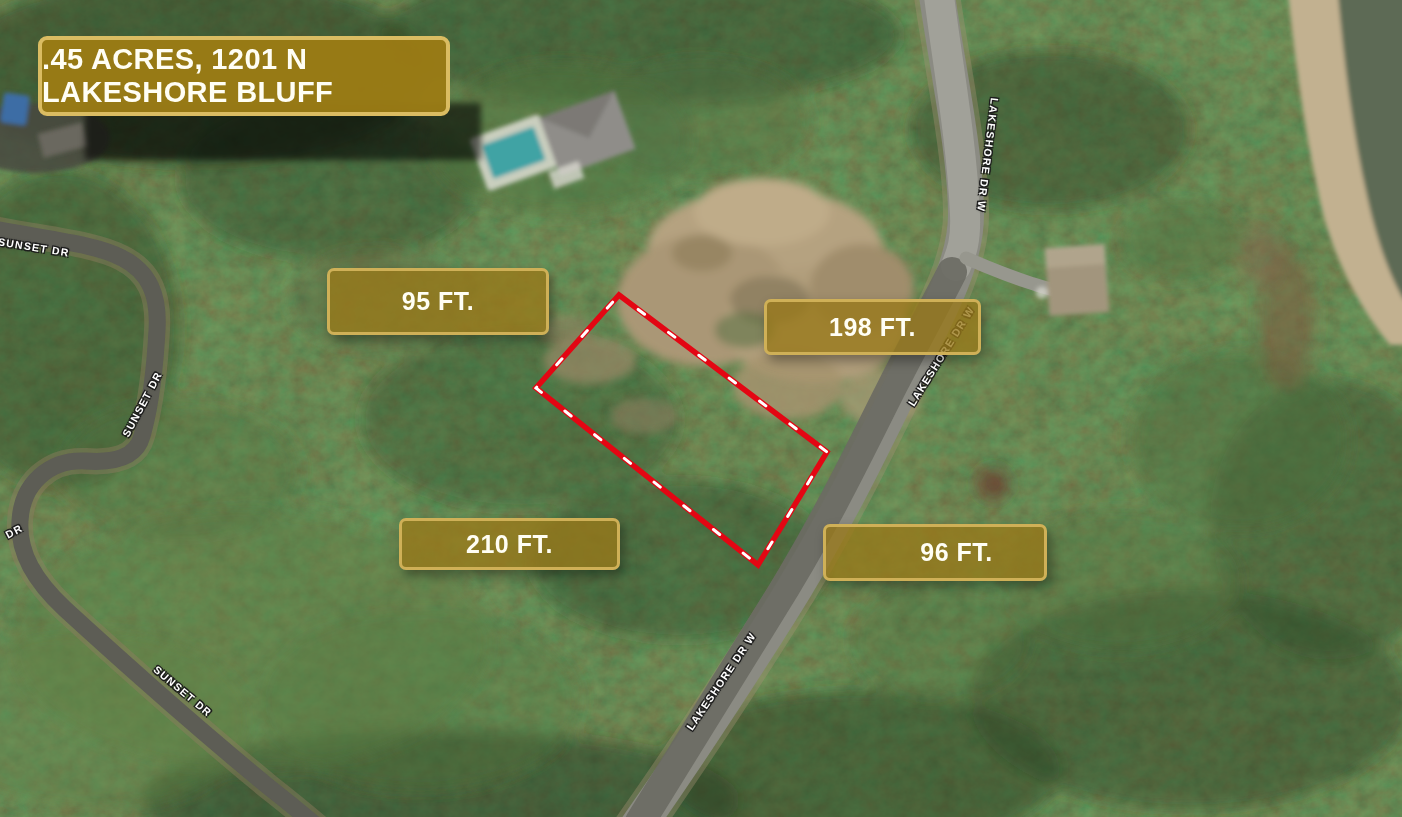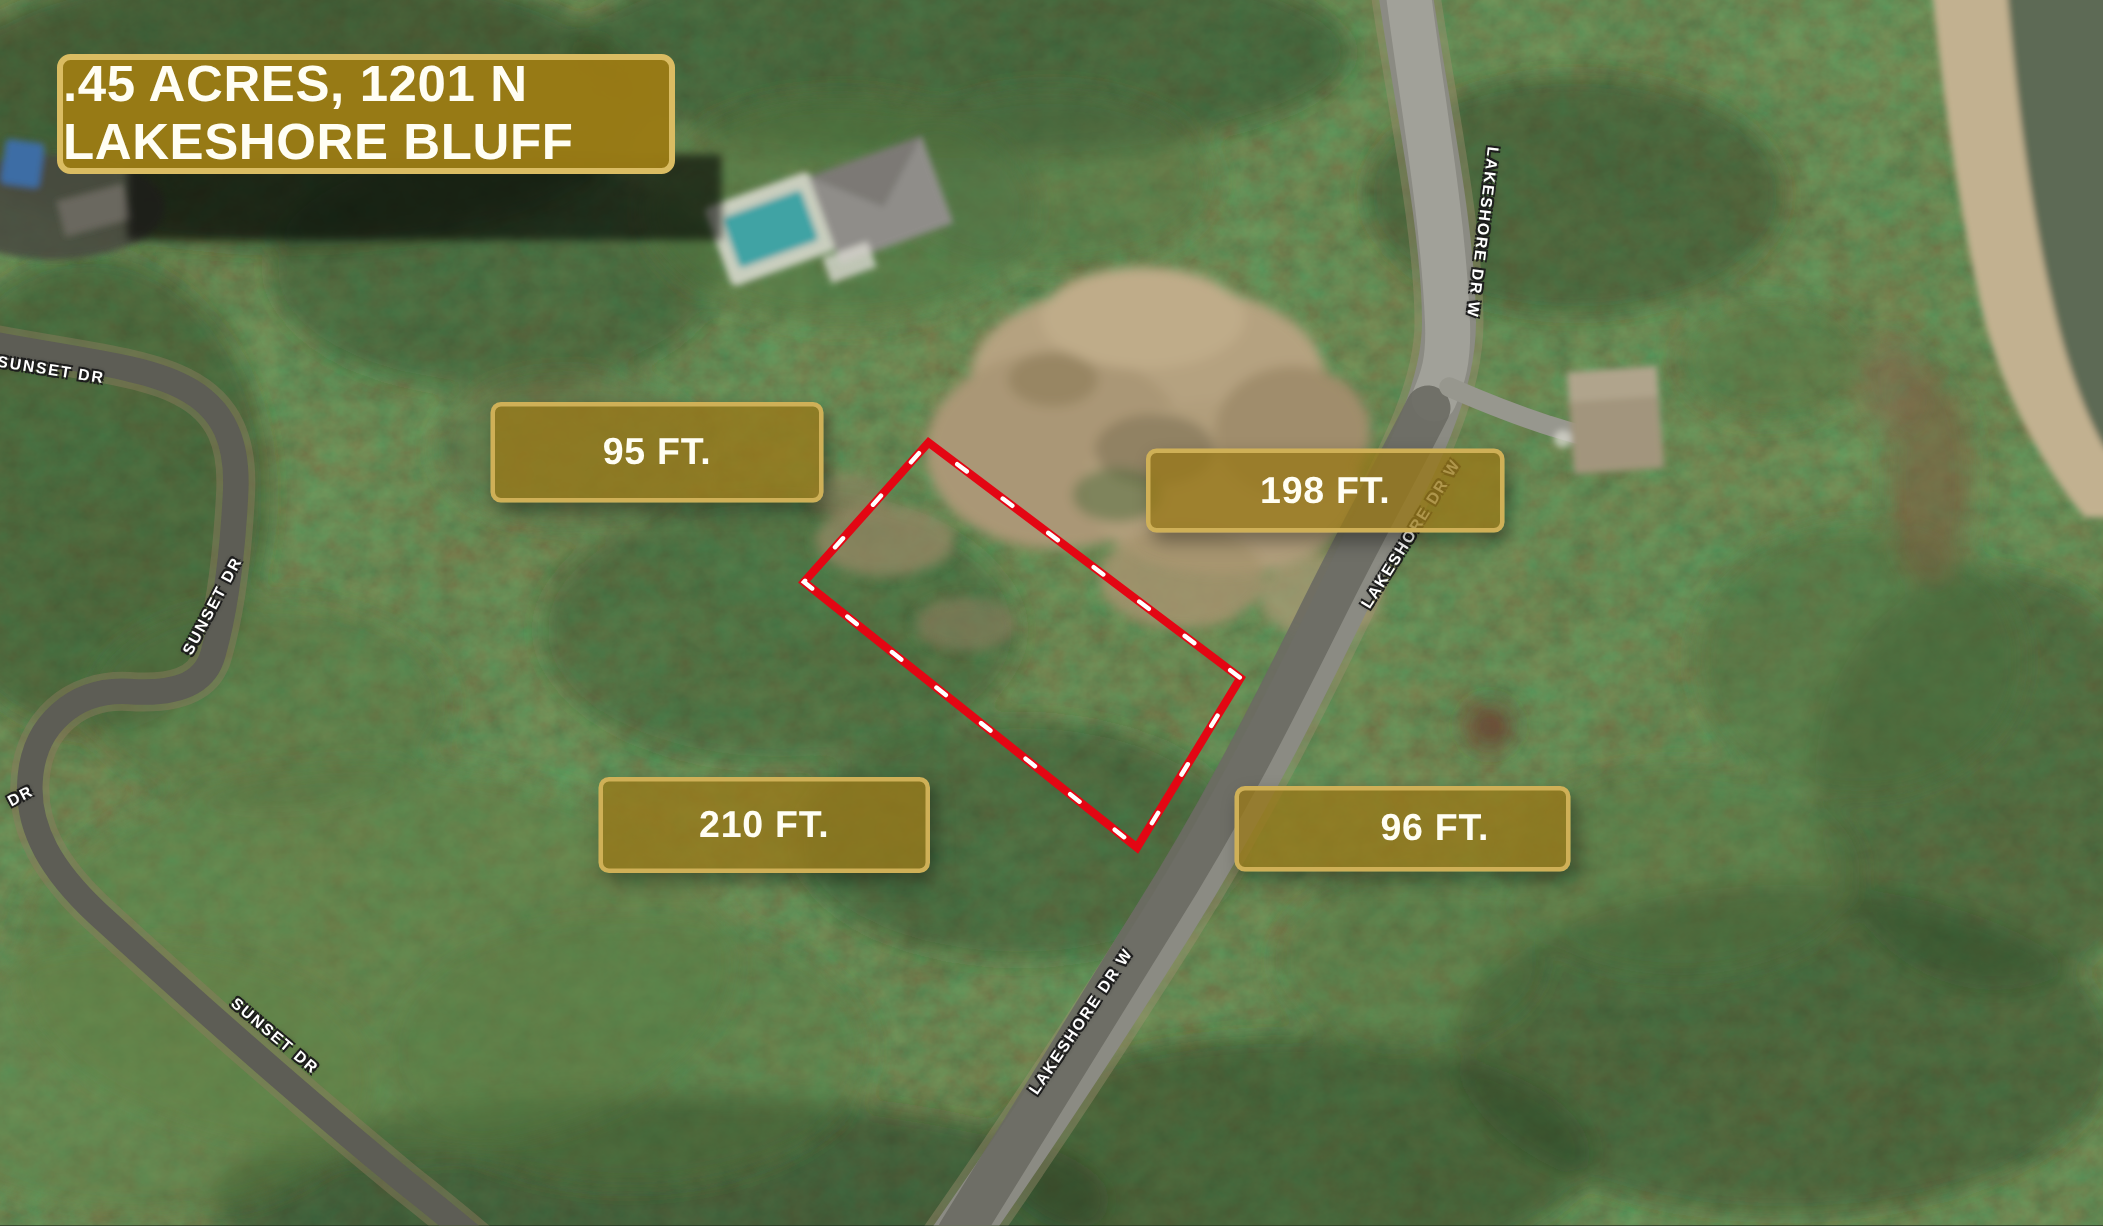".45 ACRES, 1201 N LAKESHORE" .gold-box.banner { font-size: 34px -> 29px }
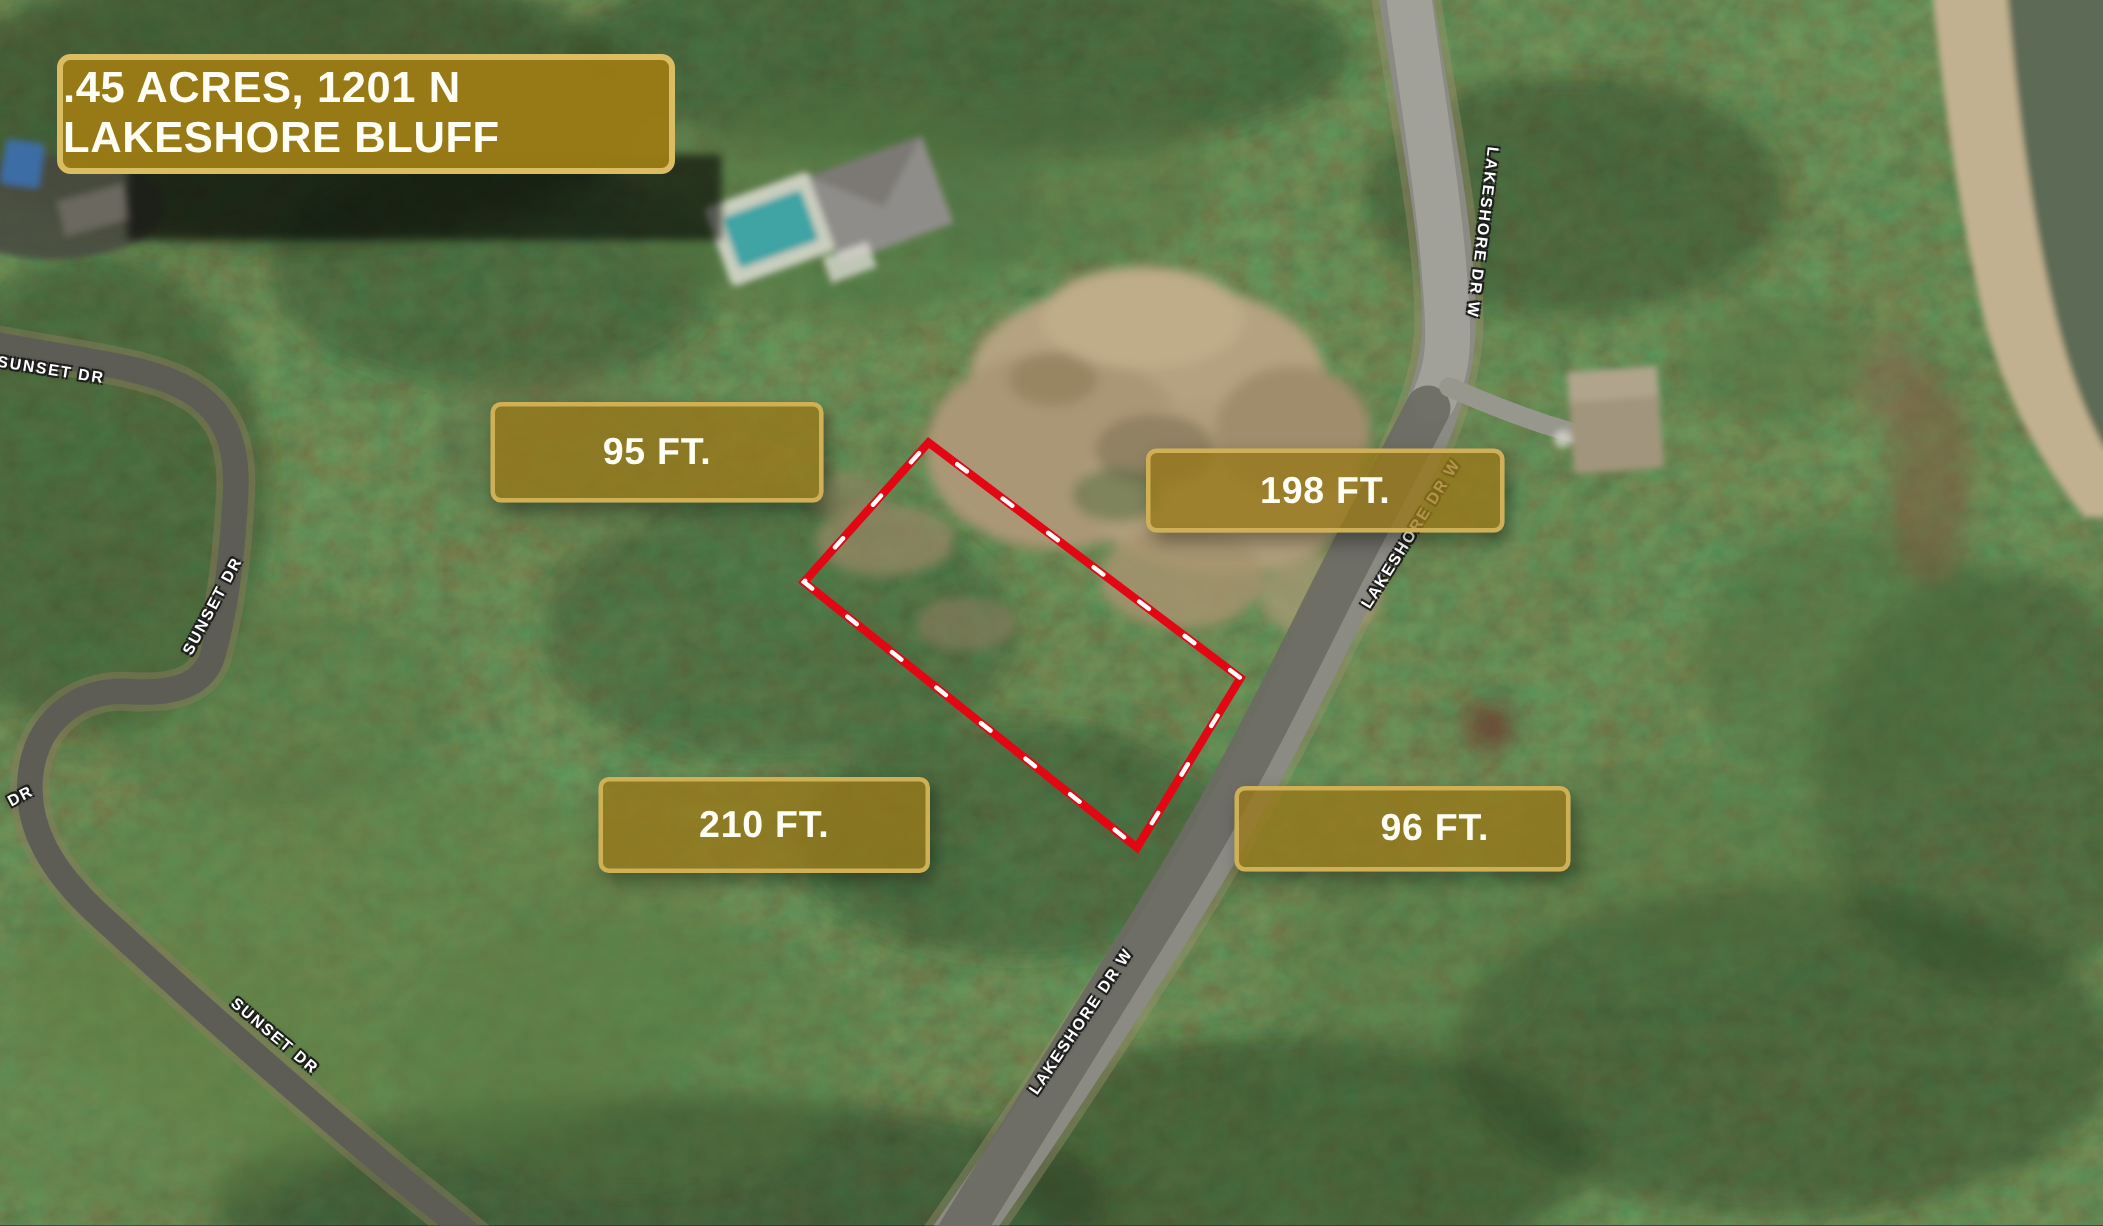"198 FT." .b-198 { width: 239px -> 217px }
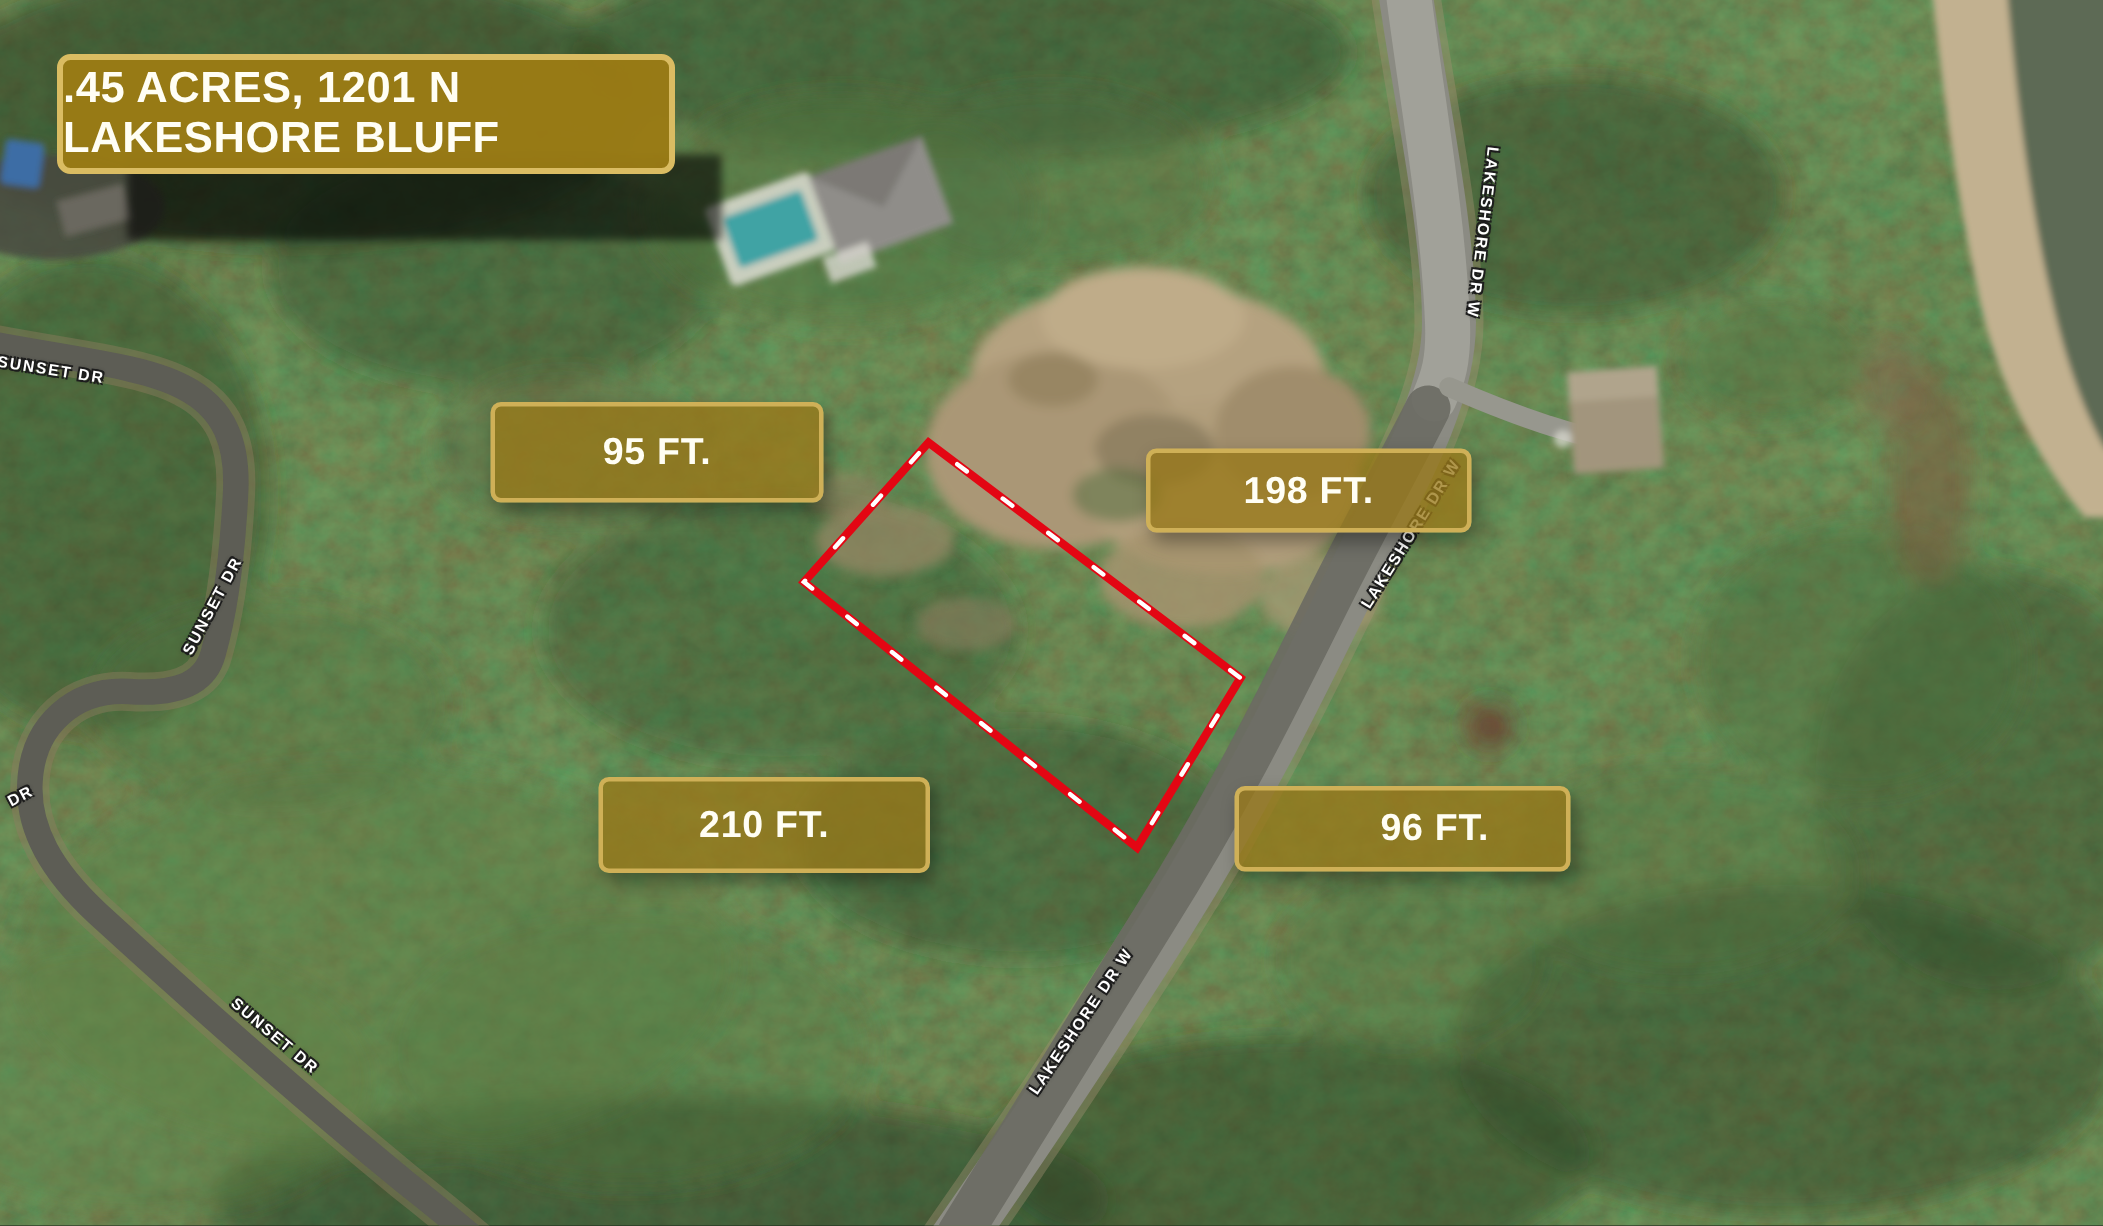"210 FT." .b-210 { height: 64px -> 52px }
